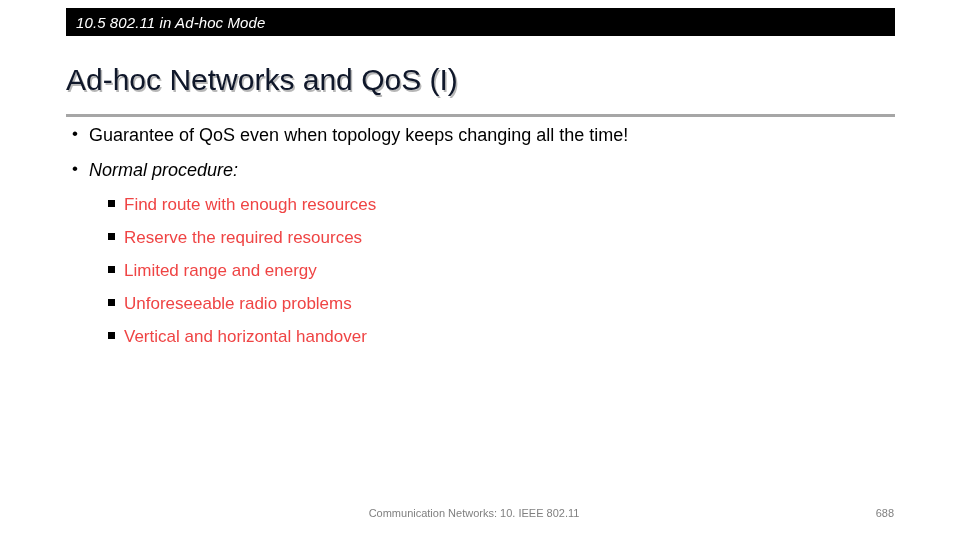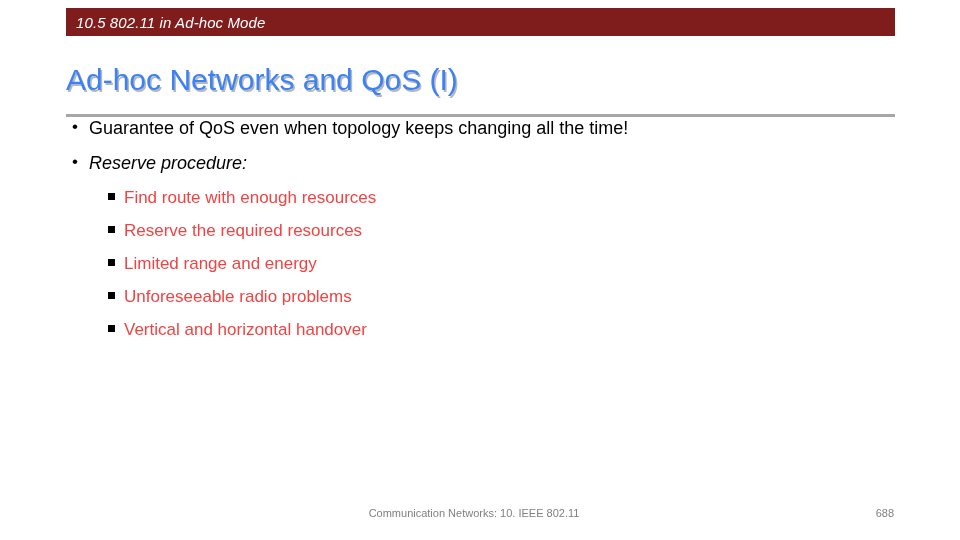"10.5 802.11 in Ad-hoc Mode" .section-bar { background: #7f1d1d -> #000000 }
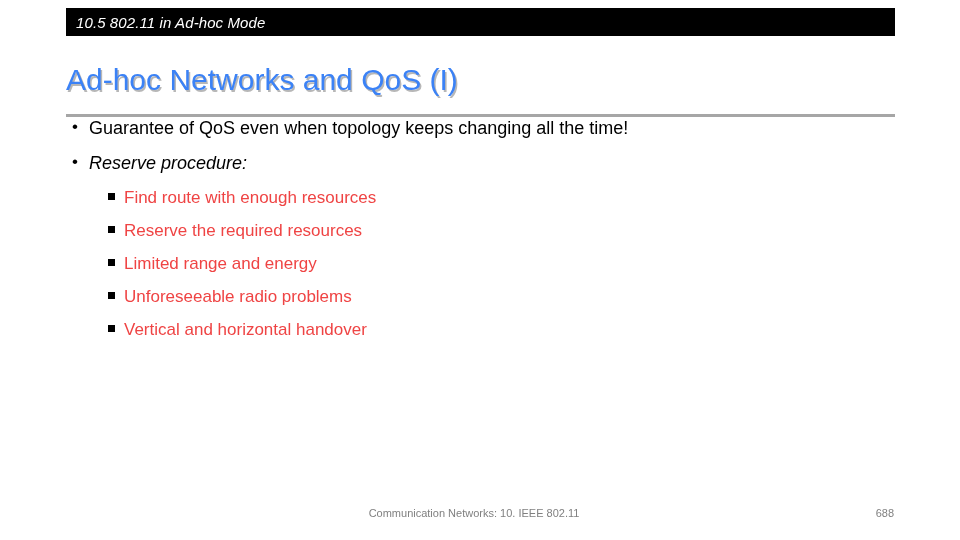"Ad-hoc Networks and QoS (I)" .slide-title { color: #3b82f6 -> #0f172a }
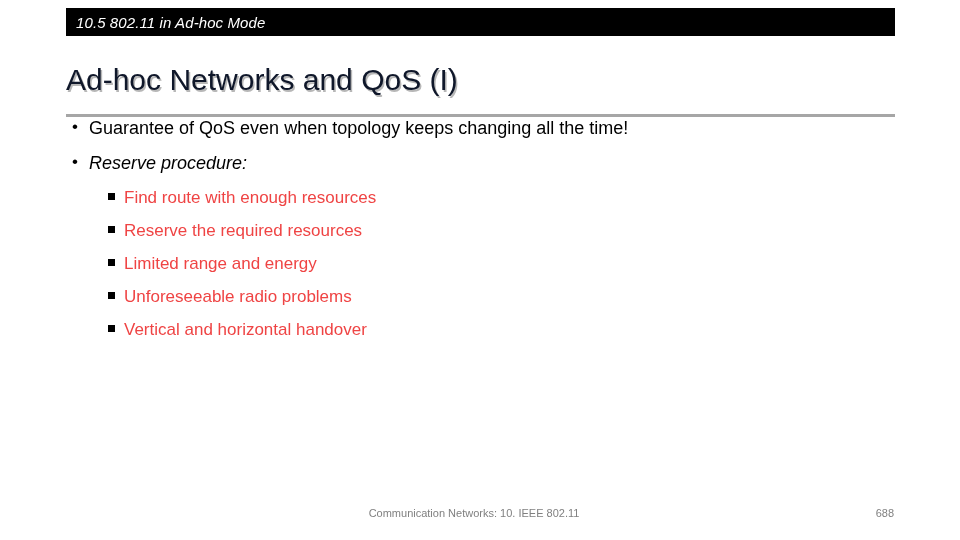"Guarantee of QoS even when" .body { top: 119px -> 126px }
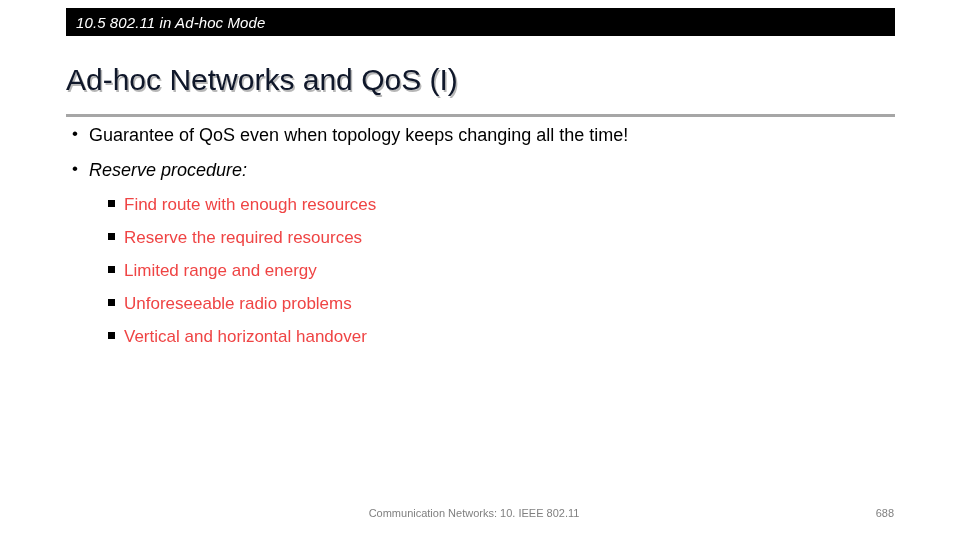"Reserve procedure:" span.lvl1-text { text: Reserve -> Normal }
